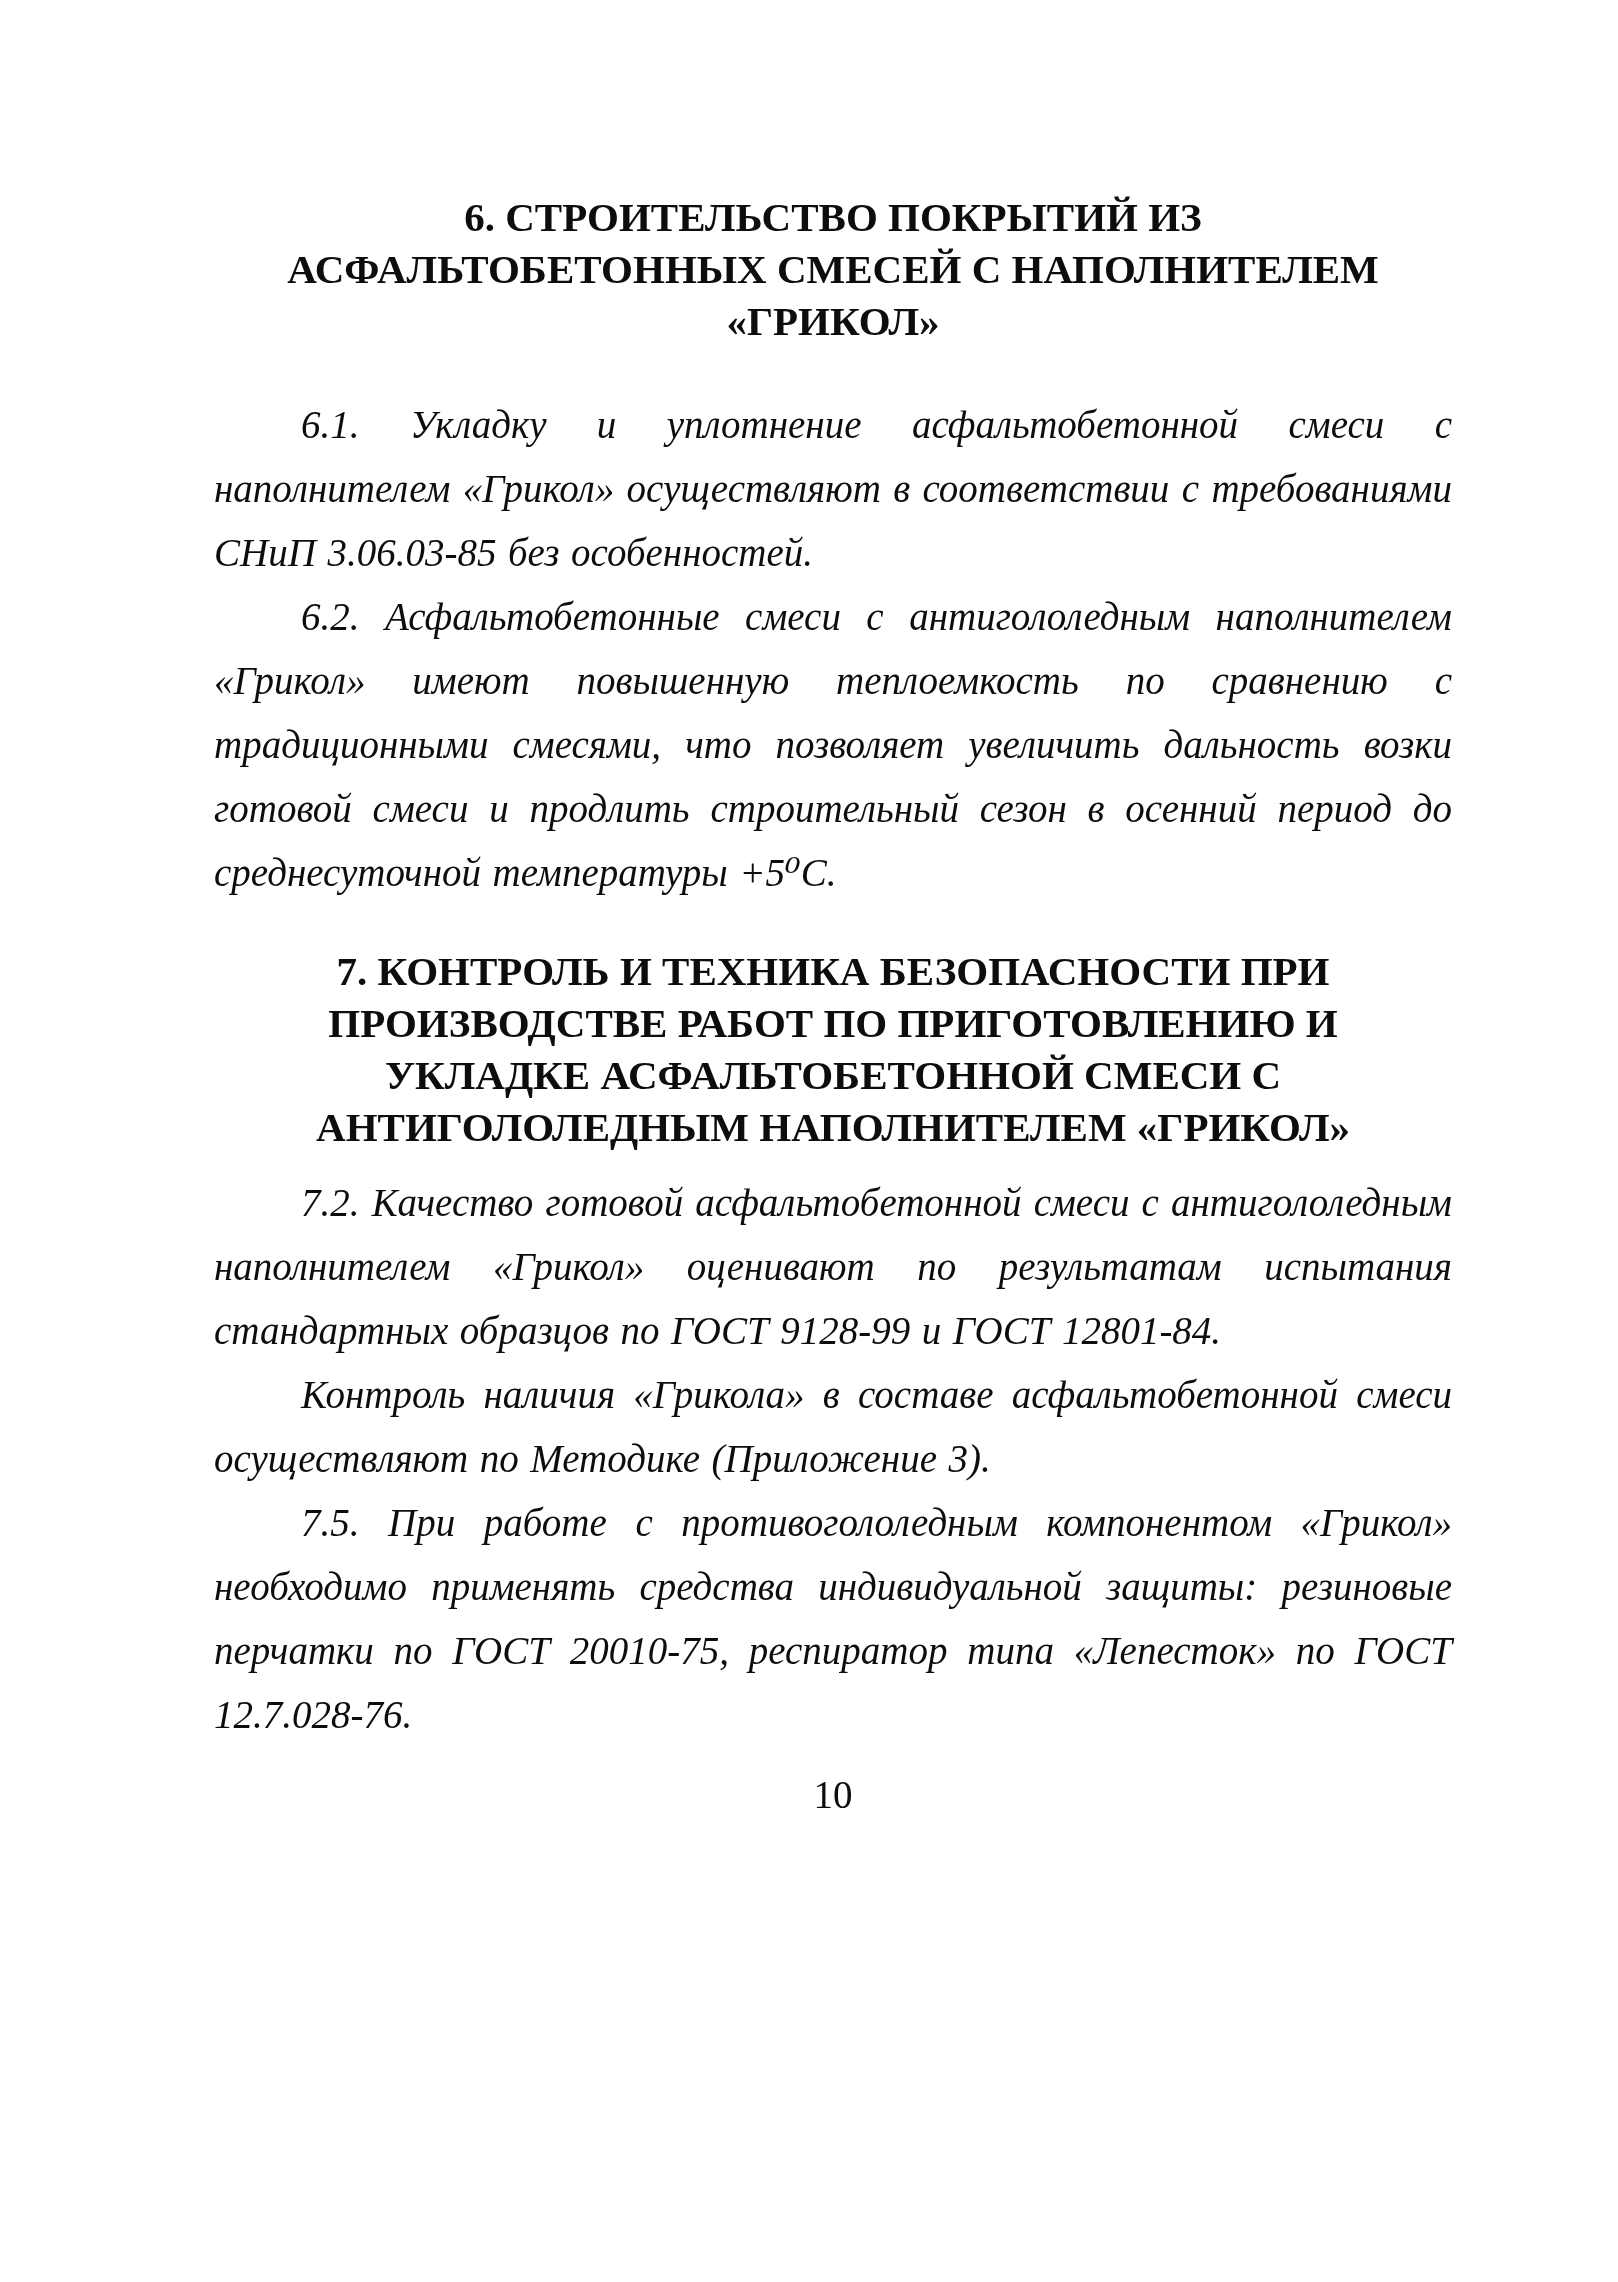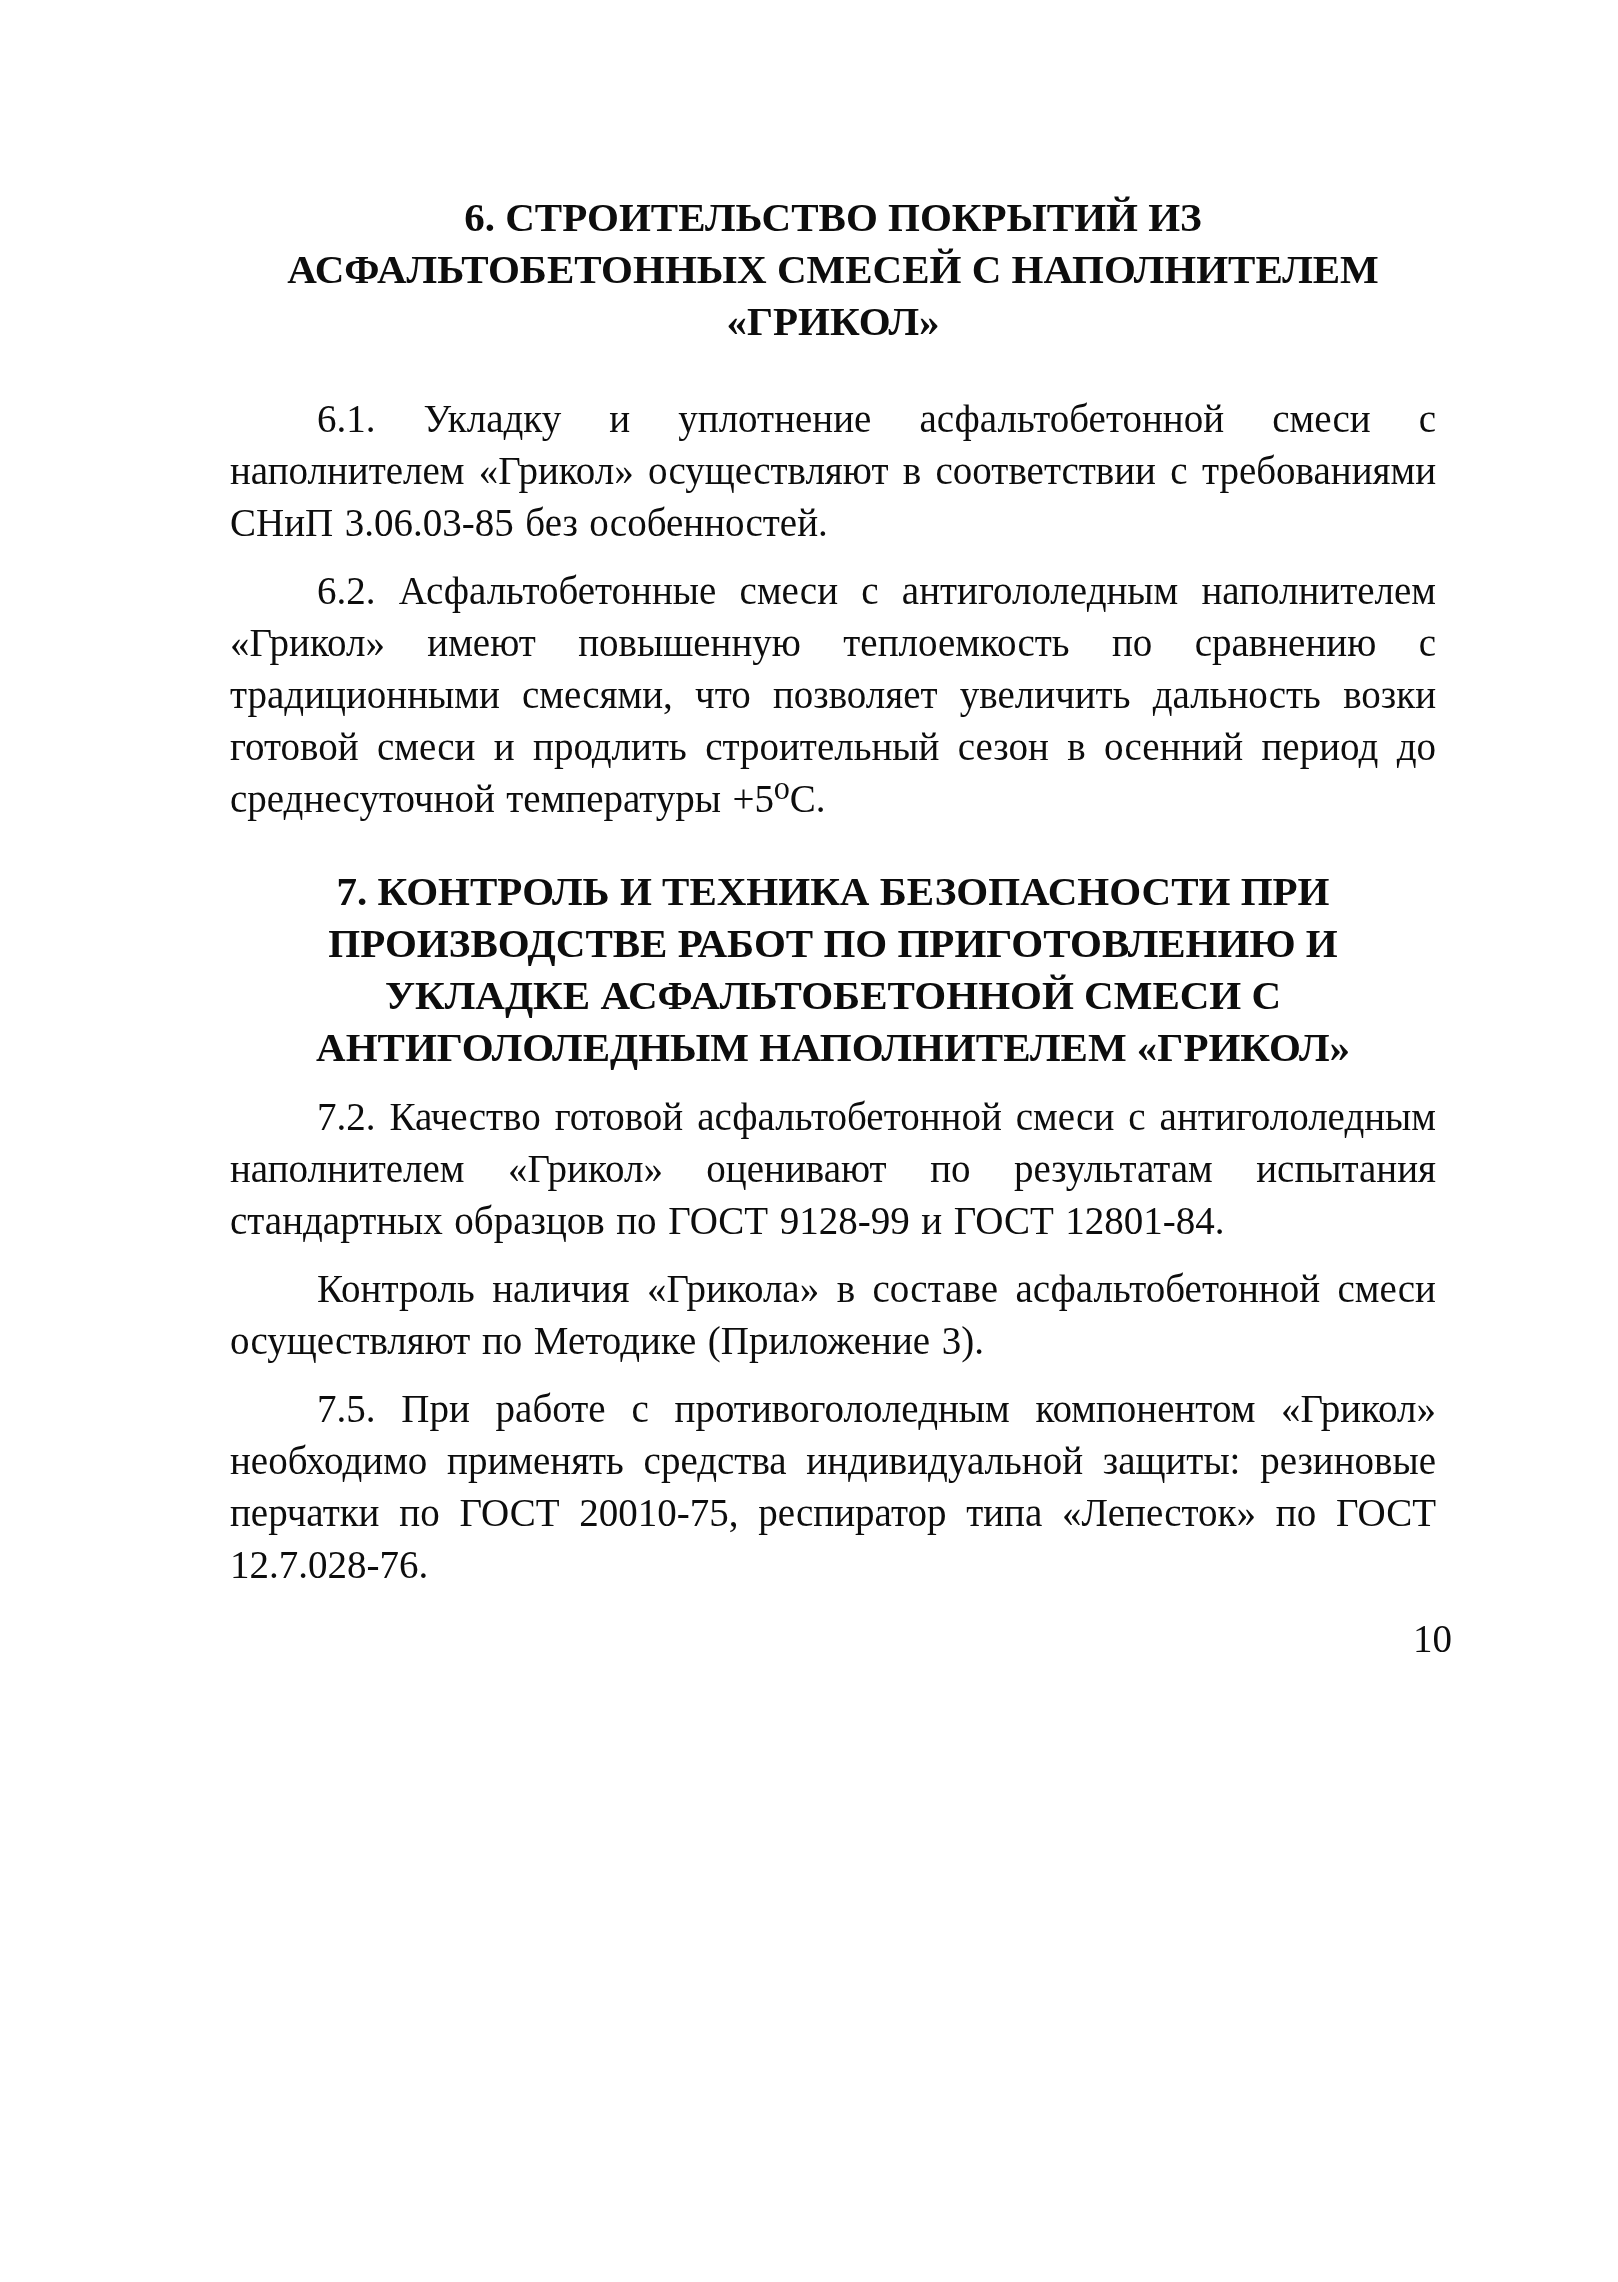"6.1. Укладку и уплотнение" .para { font-style: none -> italic; line-height: 52px -> 64px; margin: 16px -> 0 }
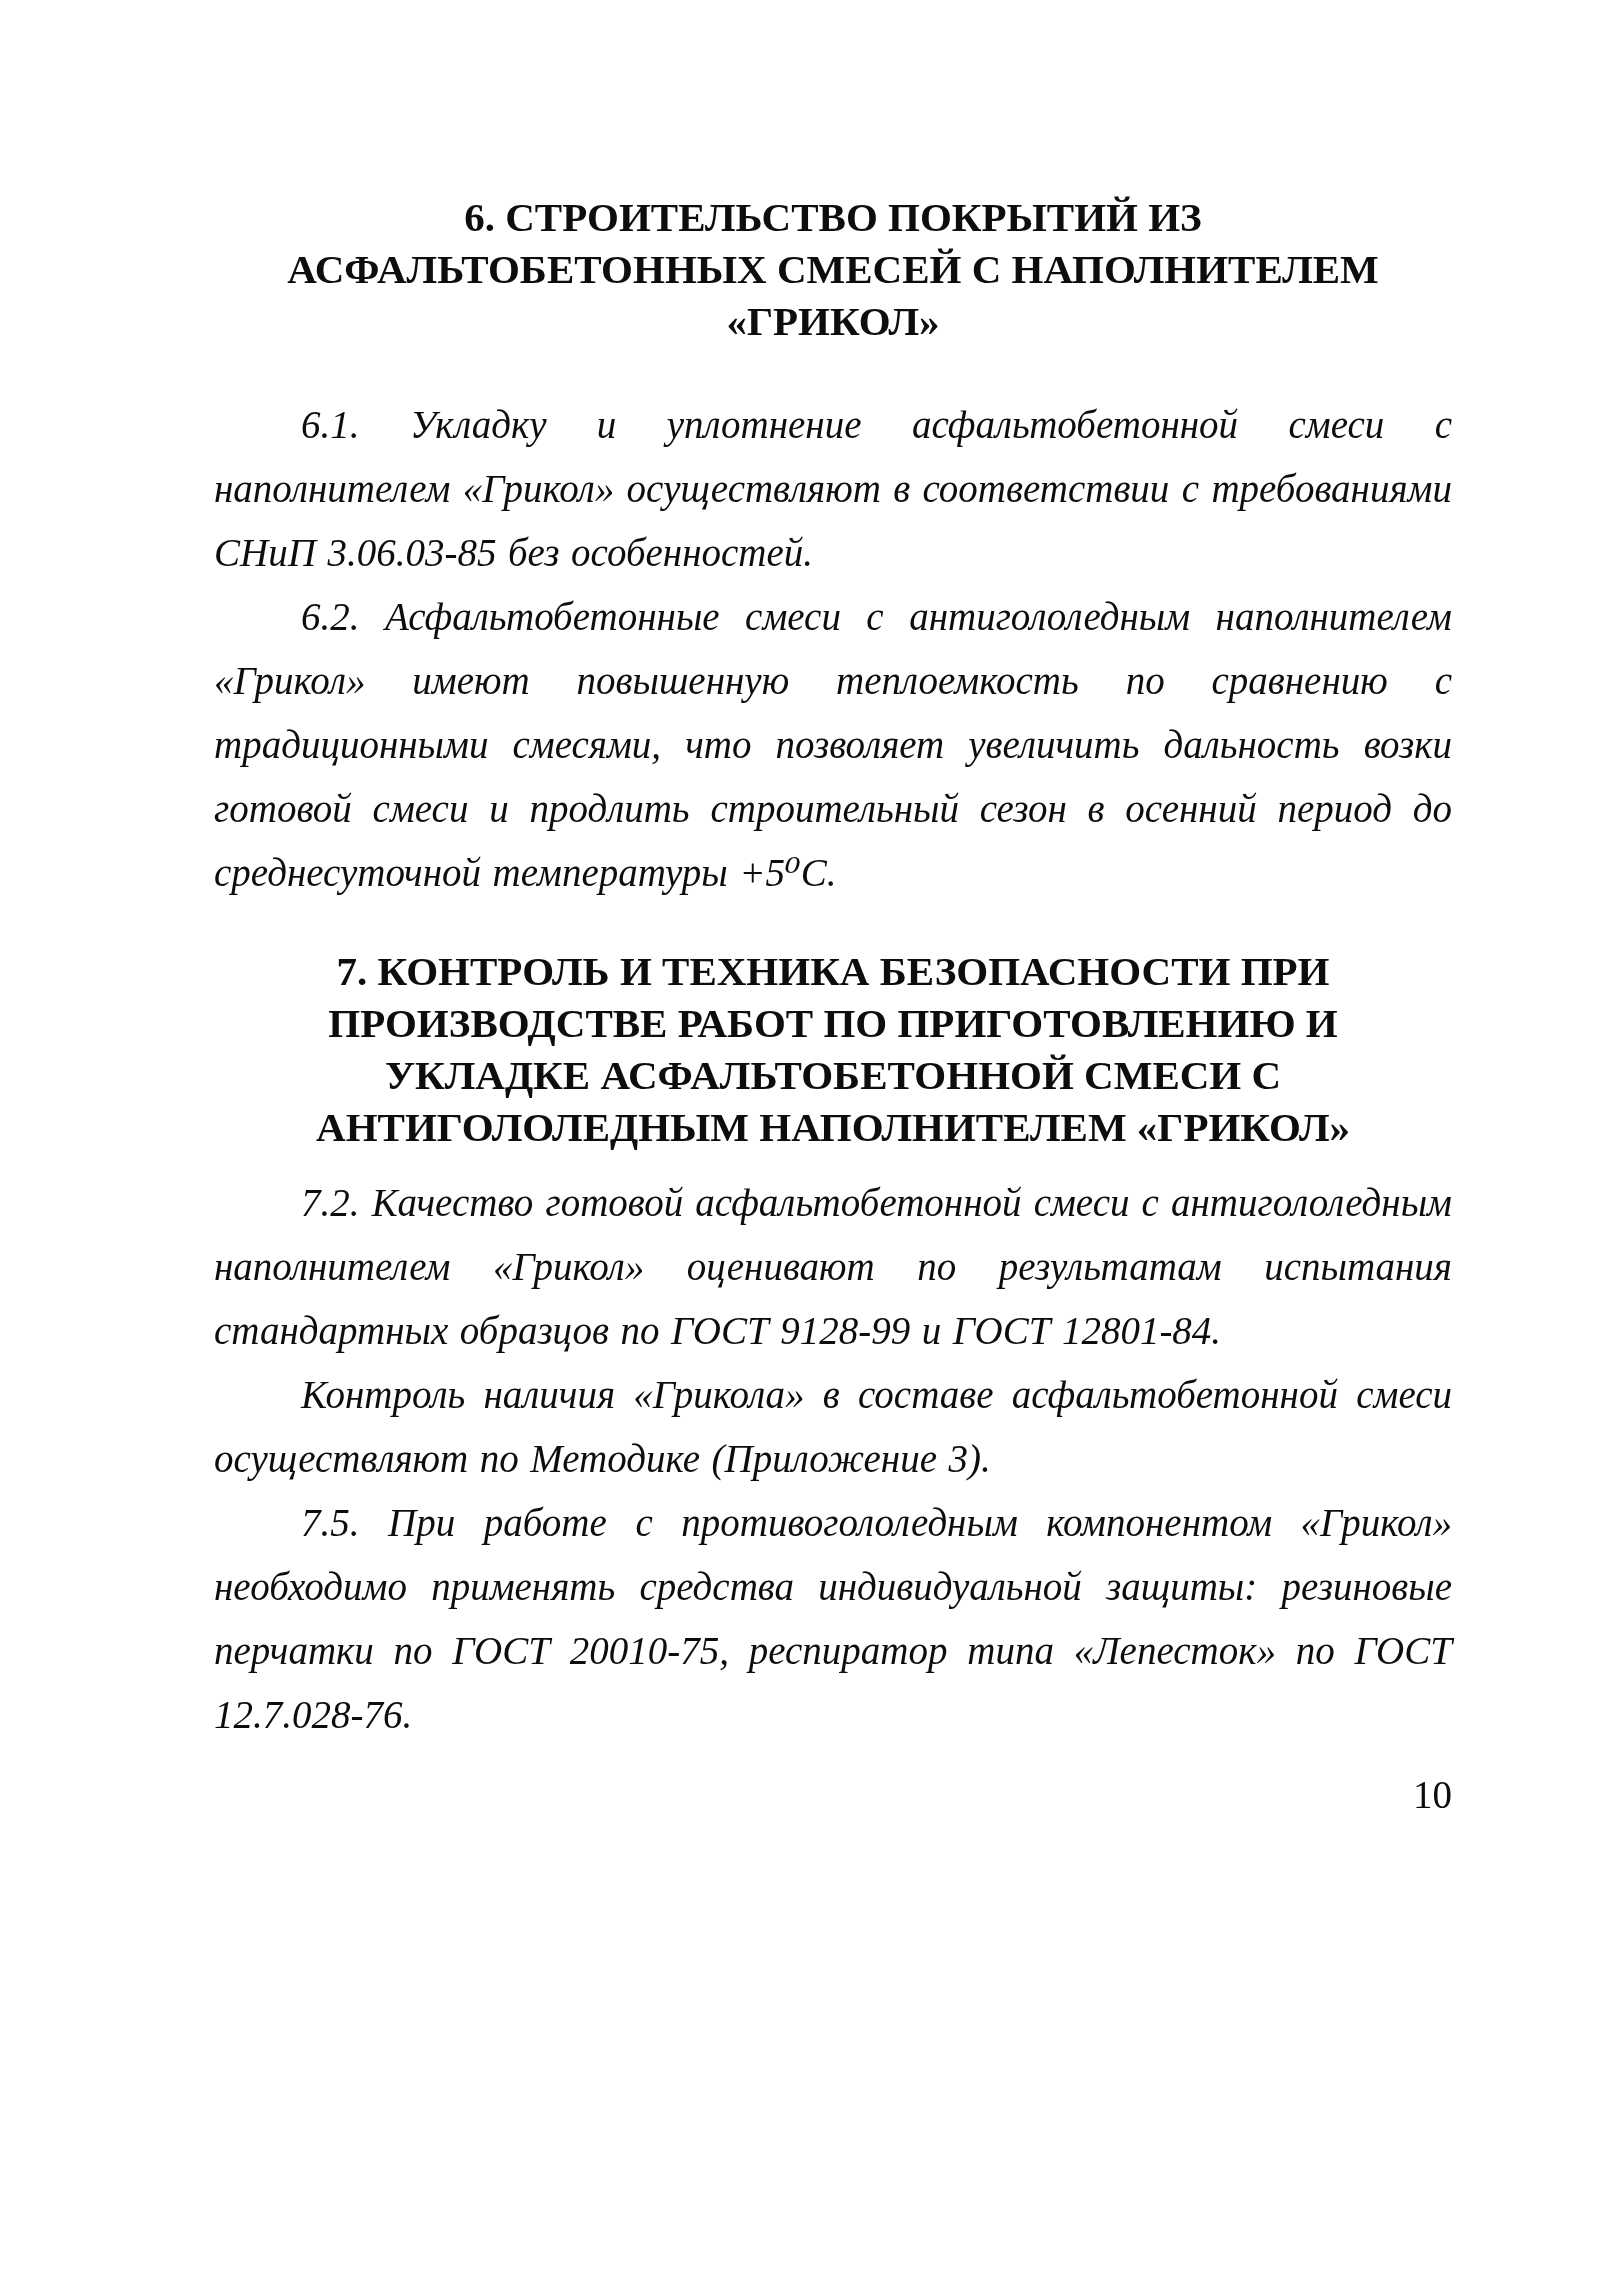"10" .page-number { text-align: right -> center }
